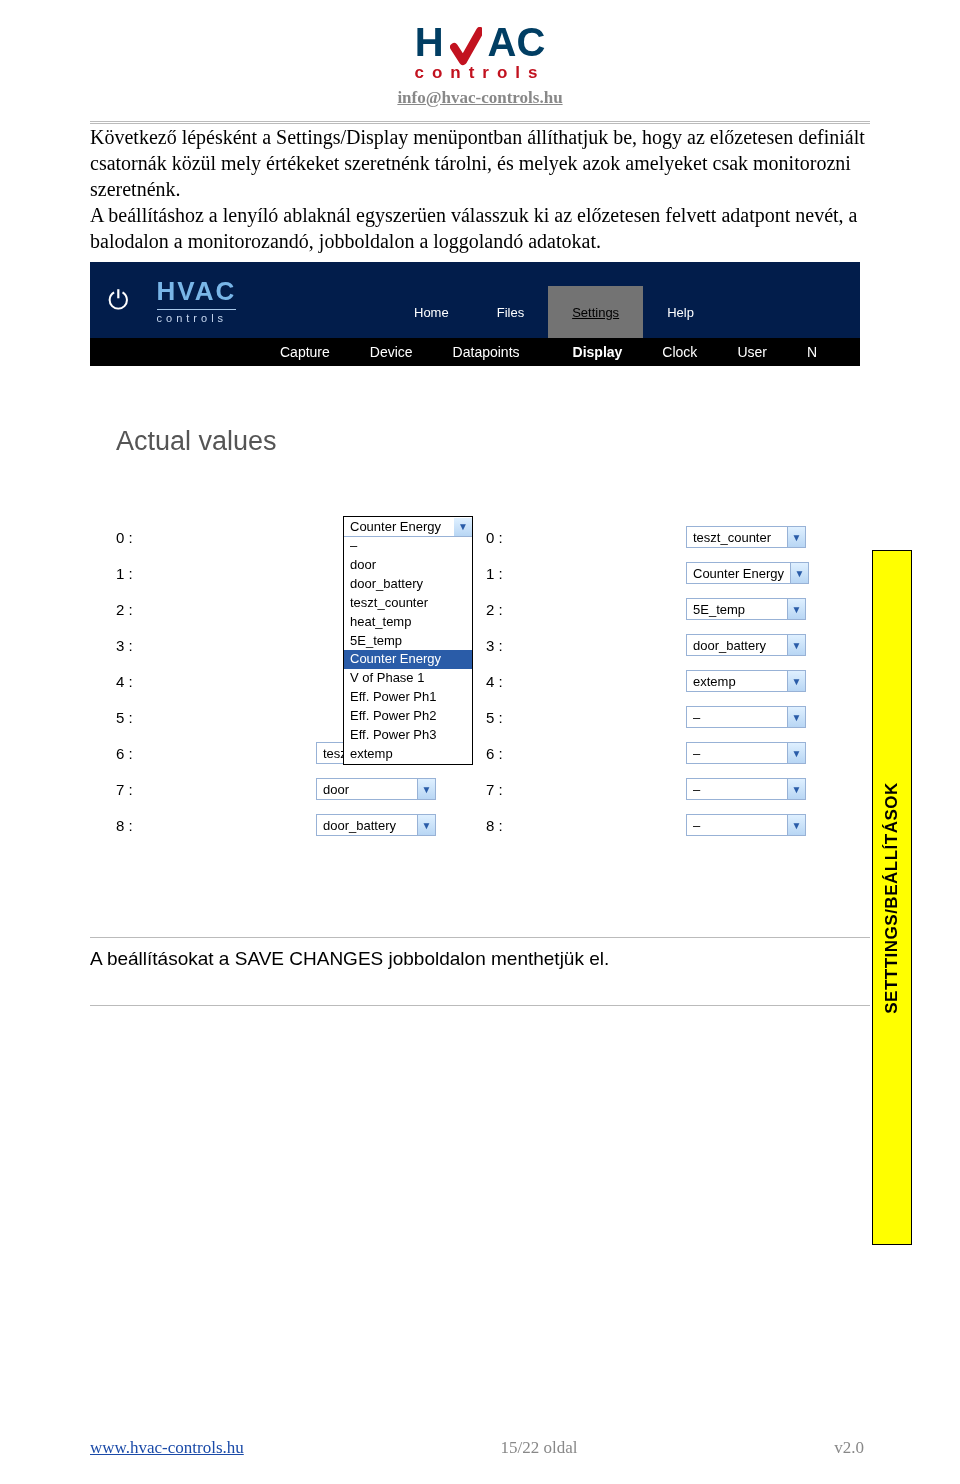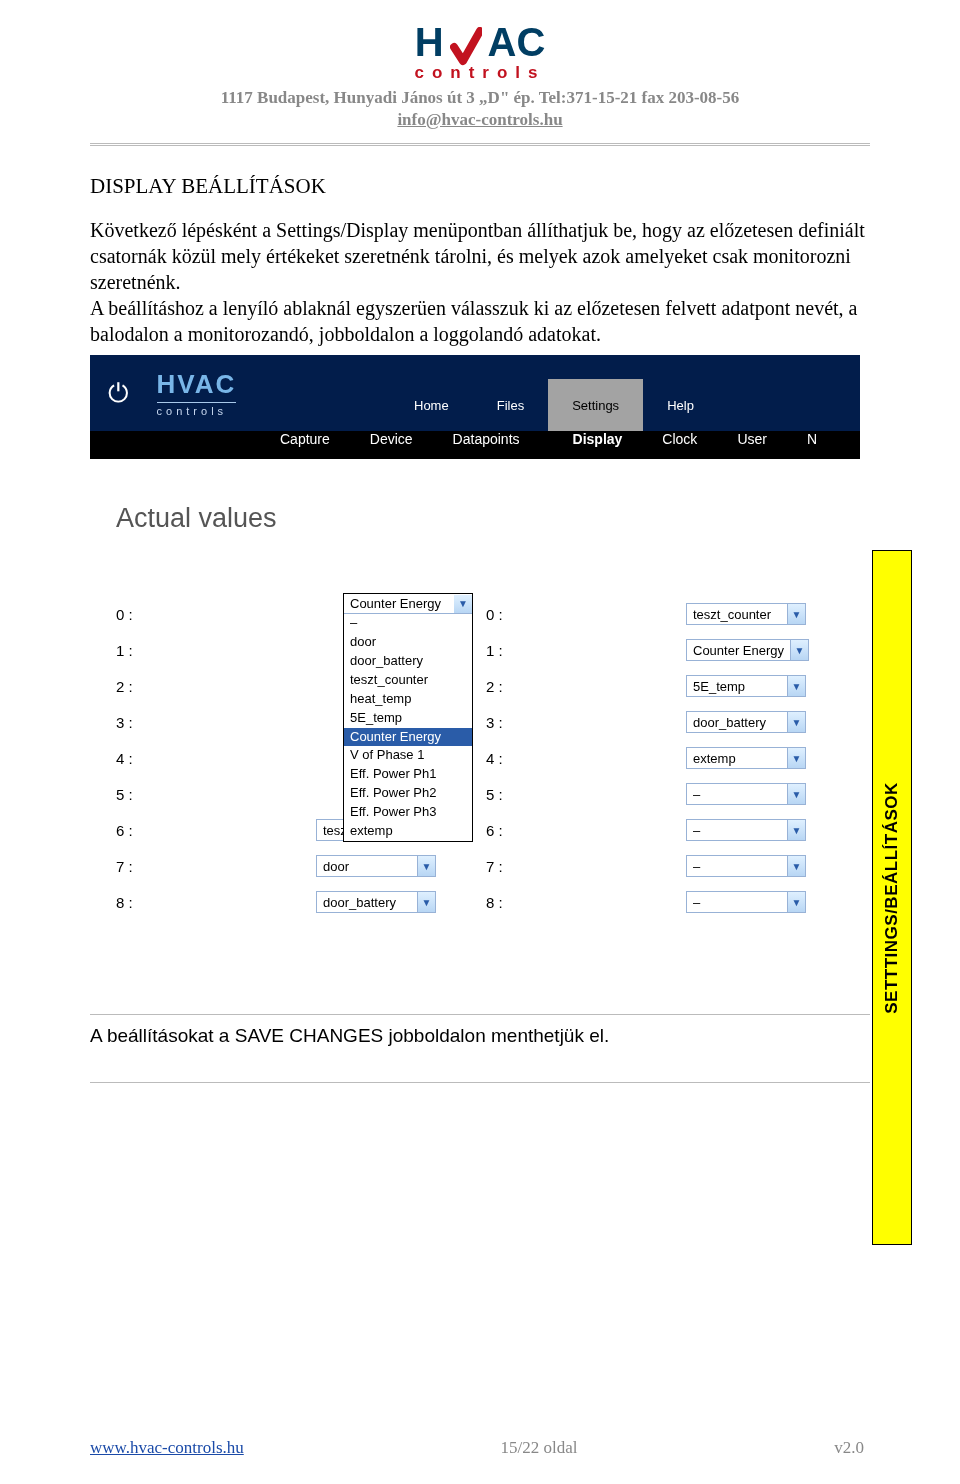"1117 Budapest, Hunyadi János út" div { html: <div>1117 Budapest, Hunyadi János út 3 „D" ép. Tel:371-15-21 fax 203-08-56</div> -> none }
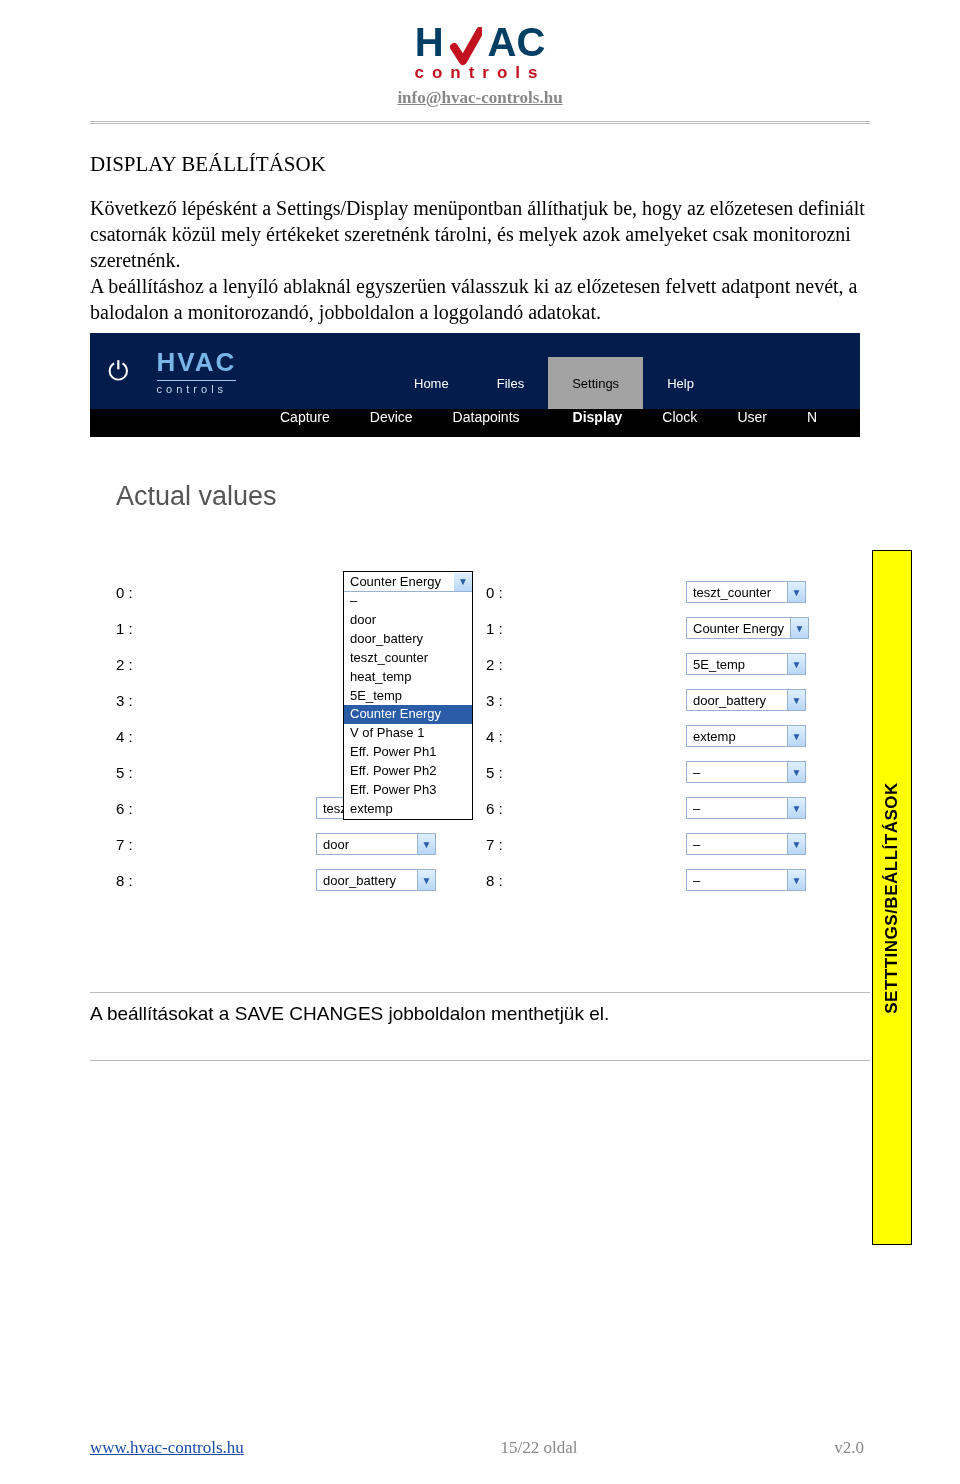"DISPLAY BEÁLLÍTÁSOK" div.section-title { html: <div>DISPLAY BEÁLLÍTÁSOK</div> -> none }
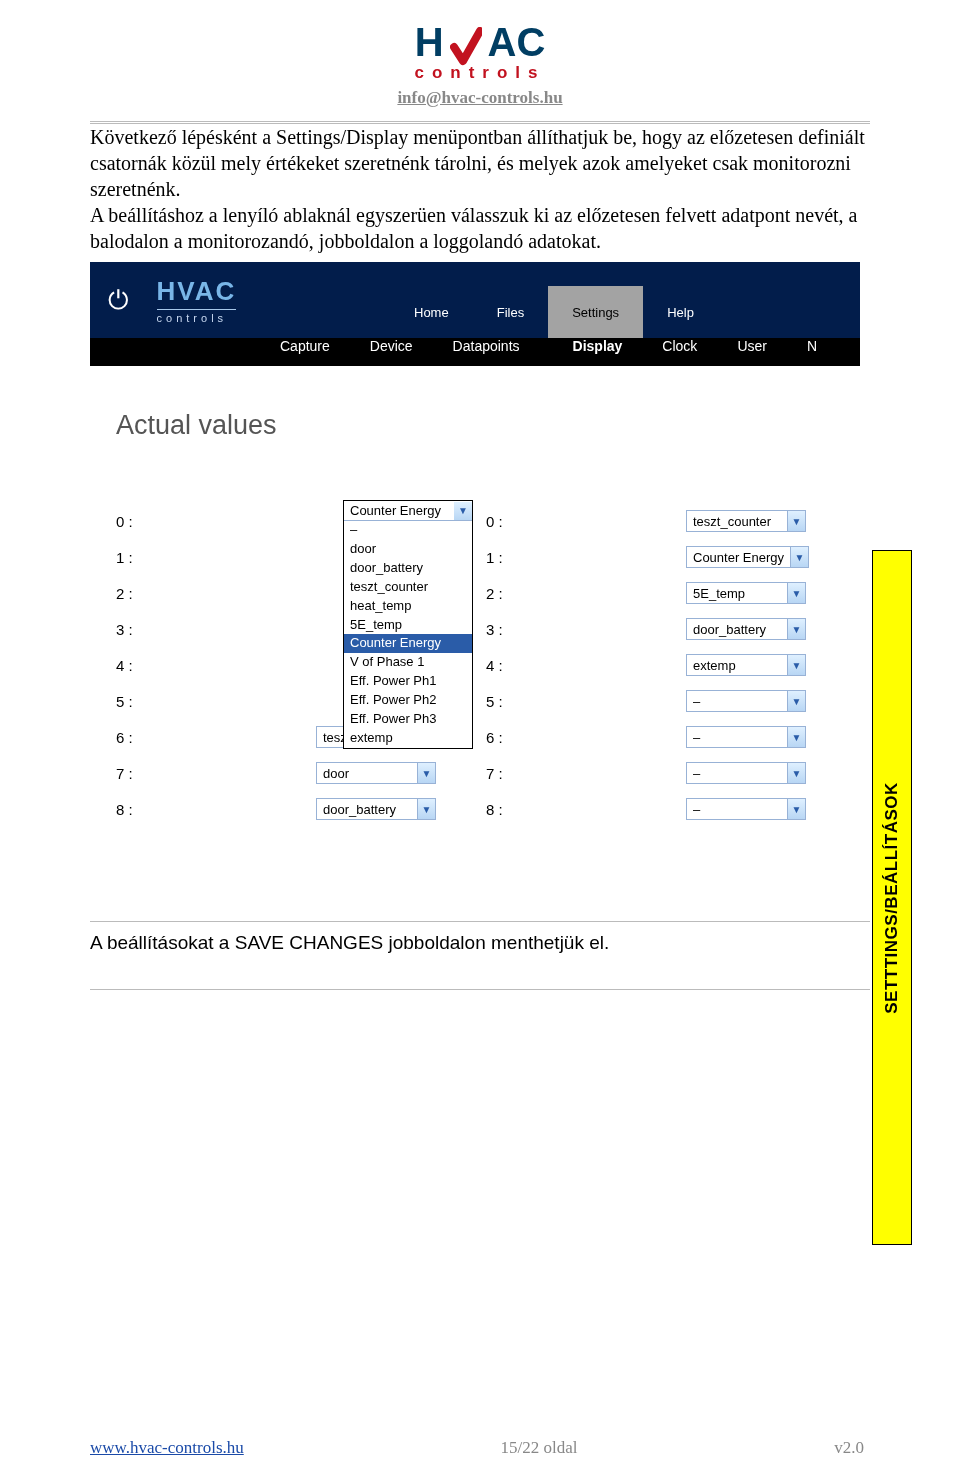"Settings" .ss-mainnav .tab.active { background: #a3a3a3 -> #737373; text-decoration: none -> underline }
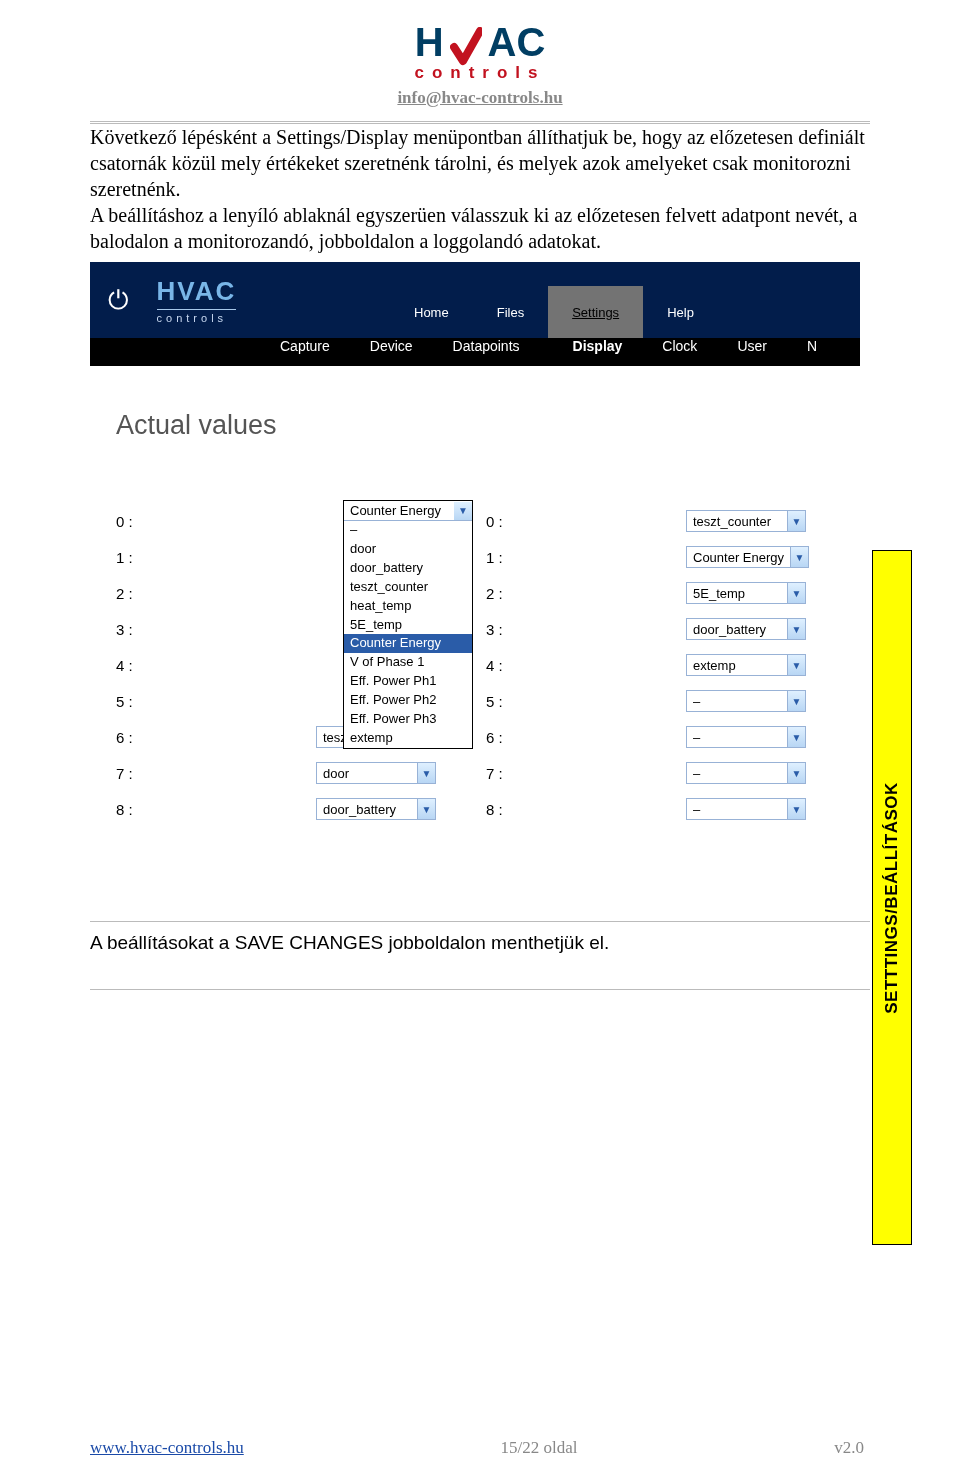"Capture" .ss-subnav { align-items: flex-start -> center }
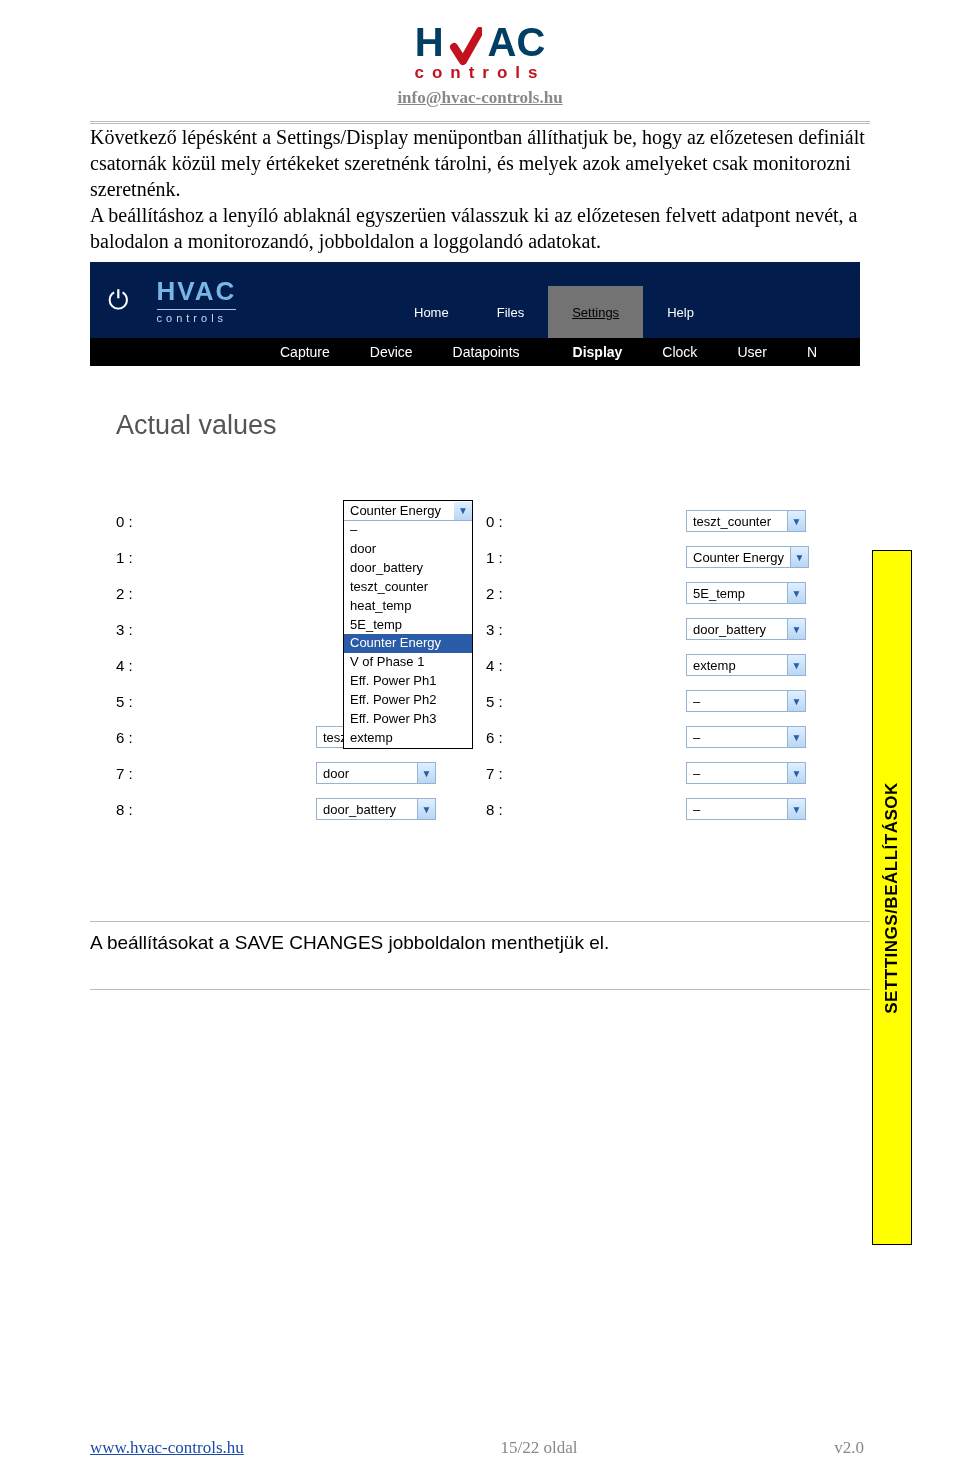"Actual values" .ss-headers { margin-top: 44px -> 60px }
